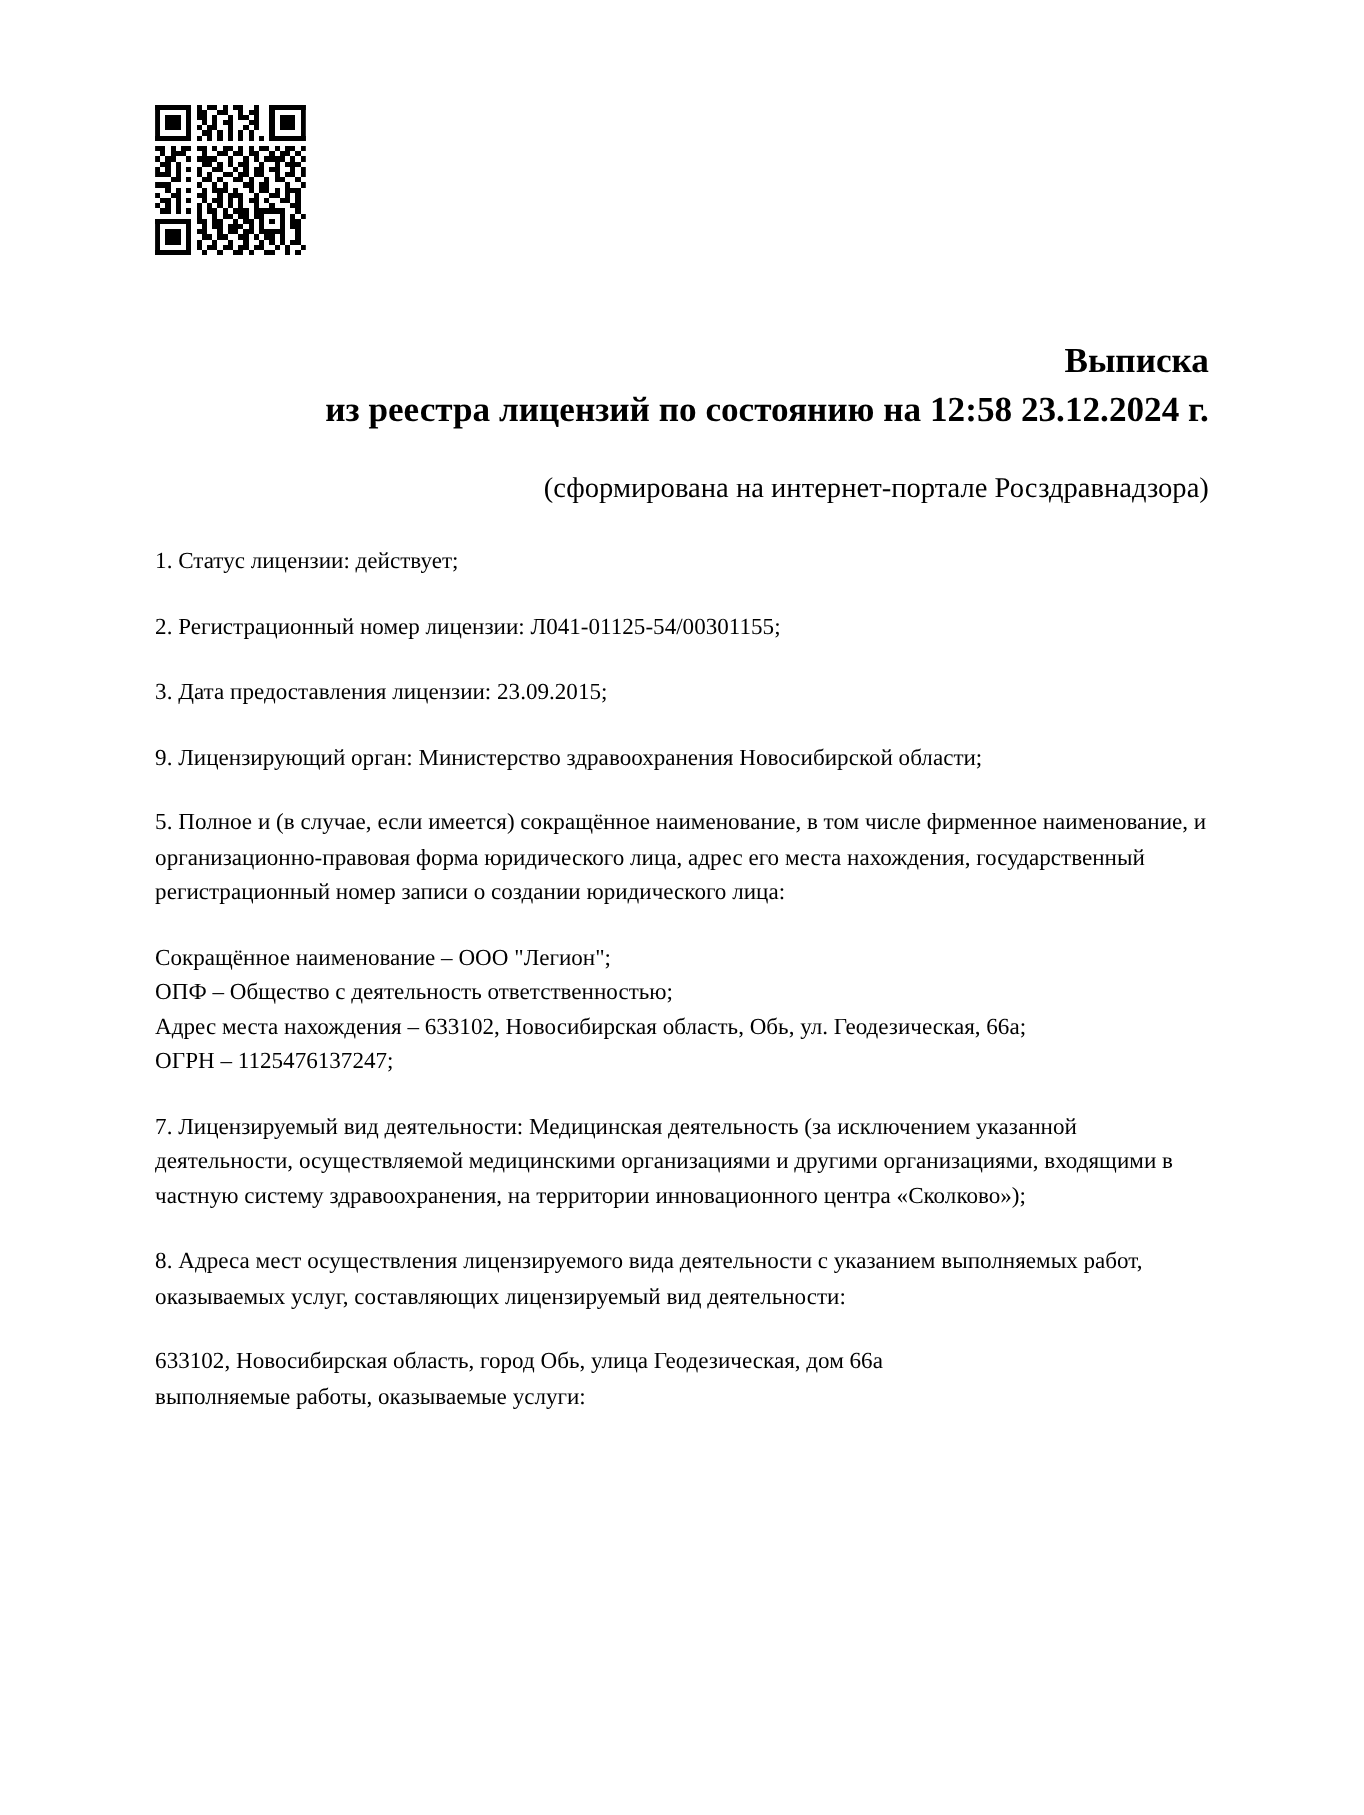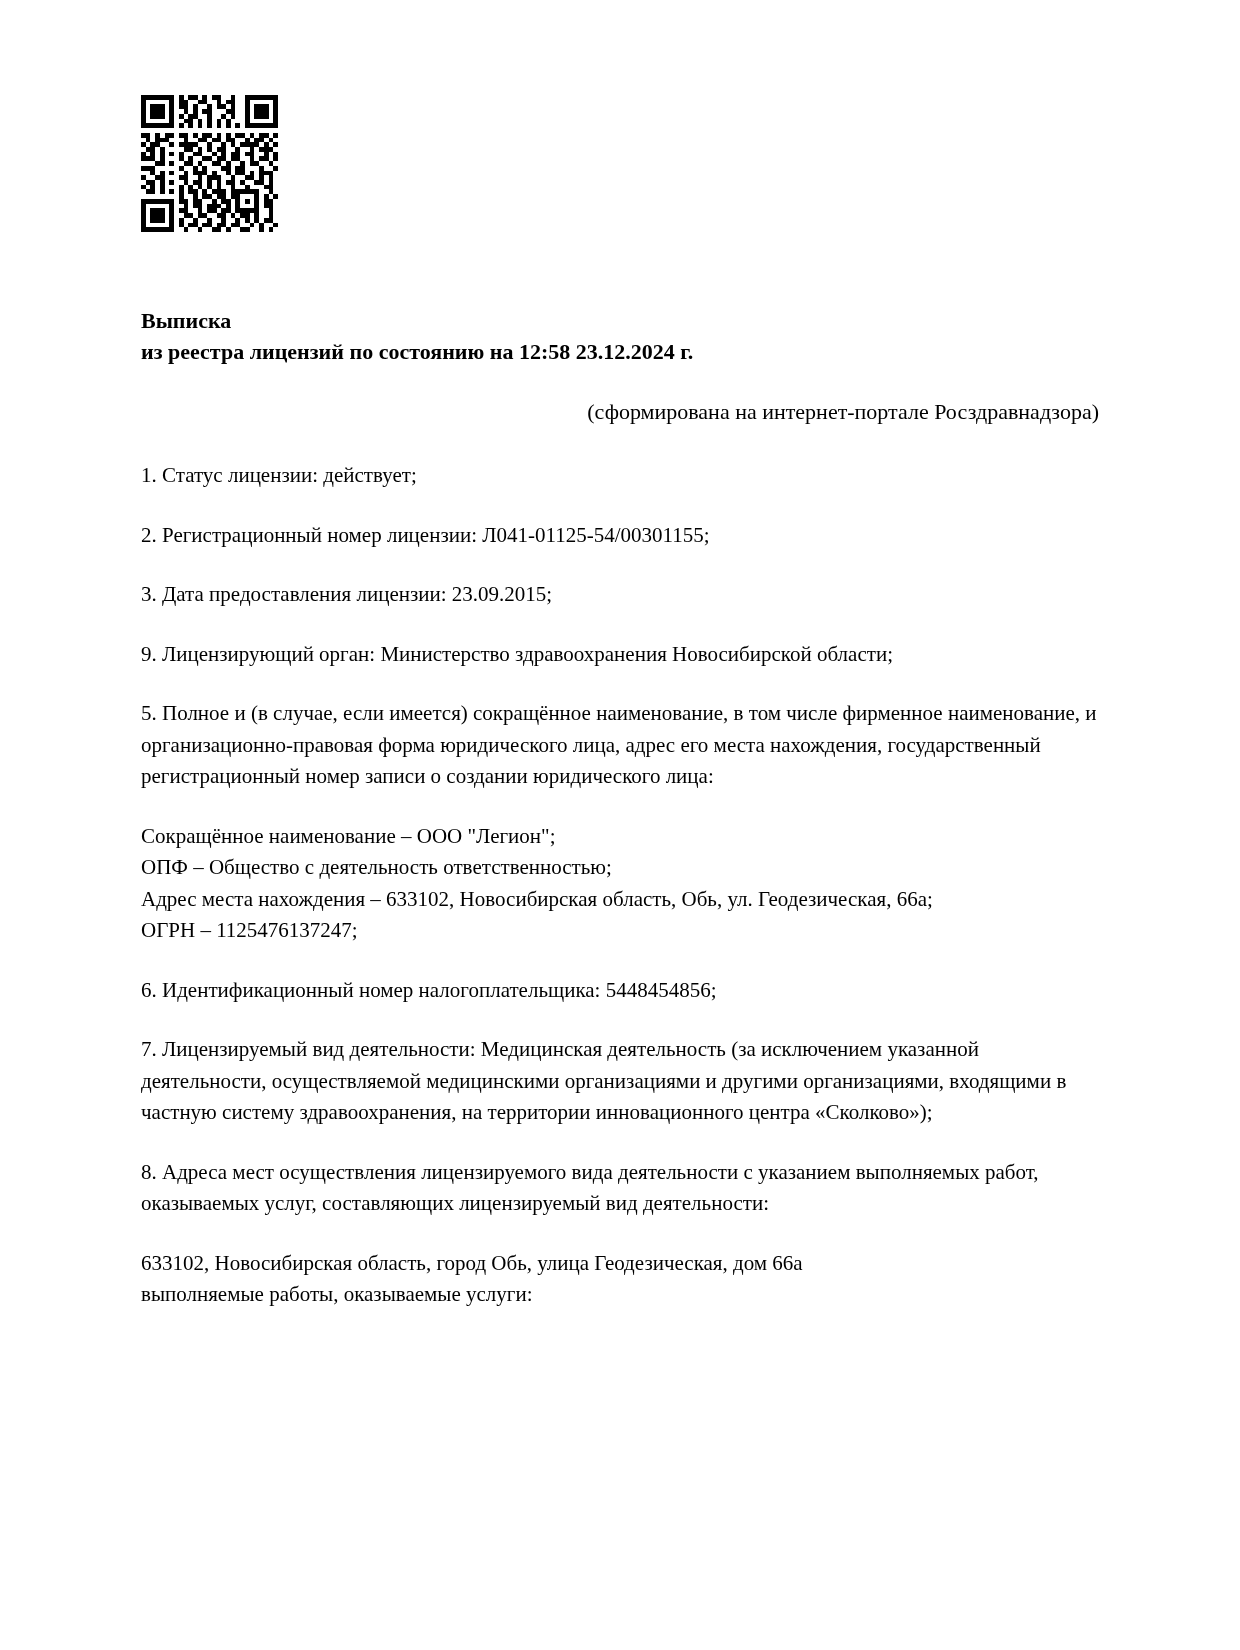"Выписка" .doc-title { font-size: 22px -> 32px; text-align: left -> right }
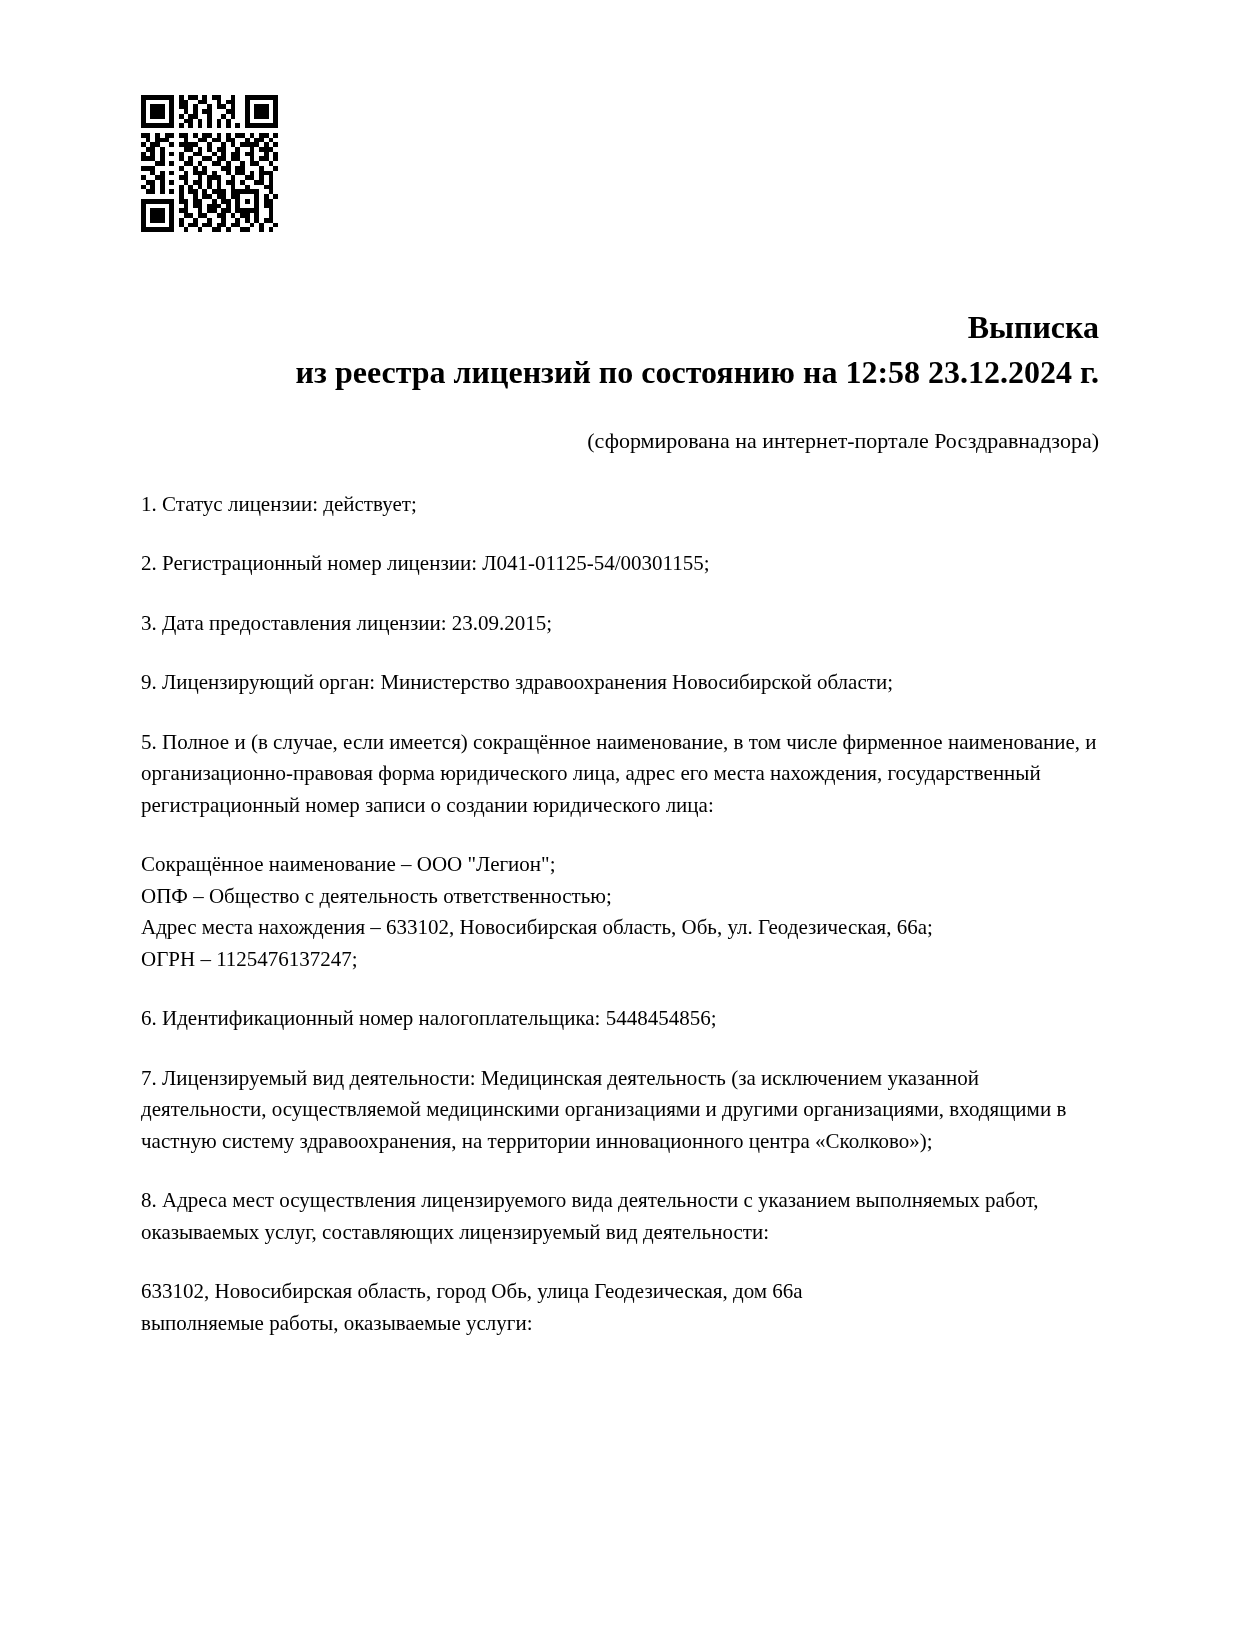"(сформирована на интернет-портале" .portal-note { font-size: 22px -> 26px }
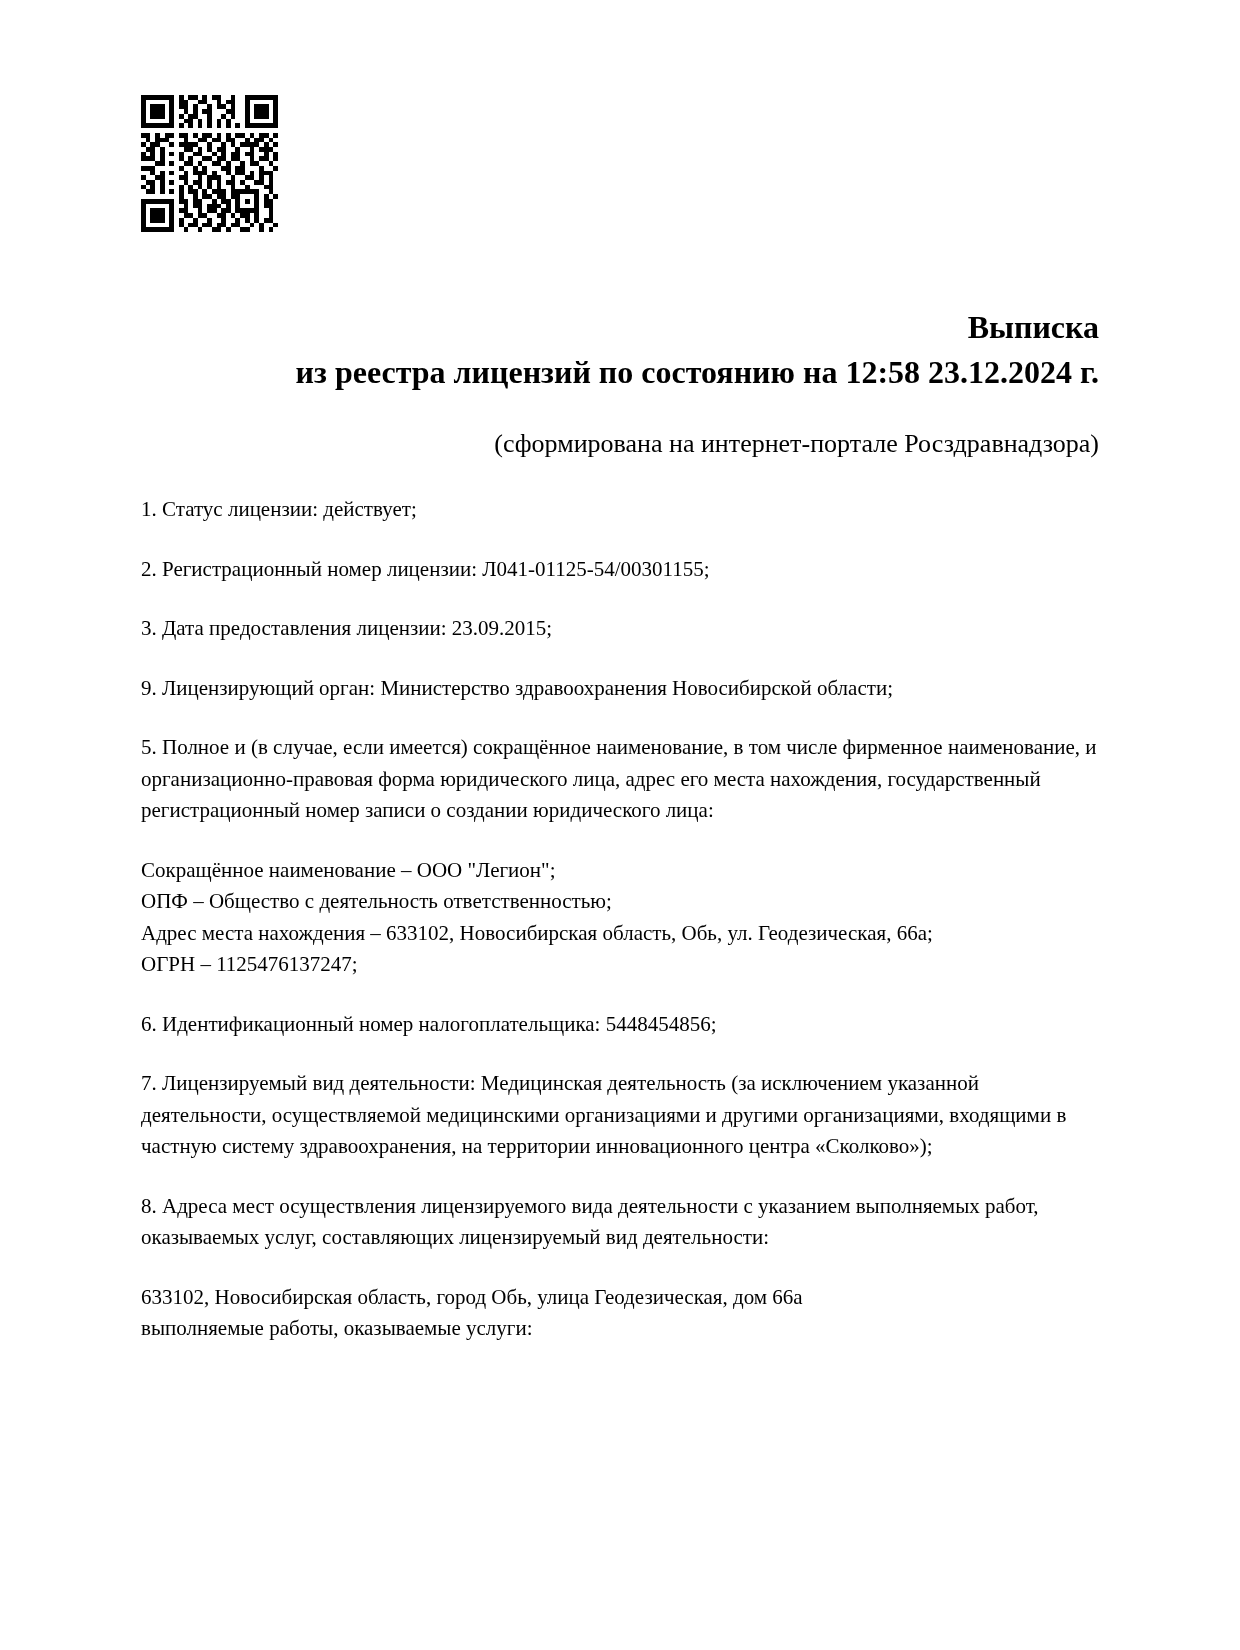"6. Идентификационный номер" p.para { html: <p>6. Идентификационный номер налогоплательщика: 5448454856;</p> -> none }
